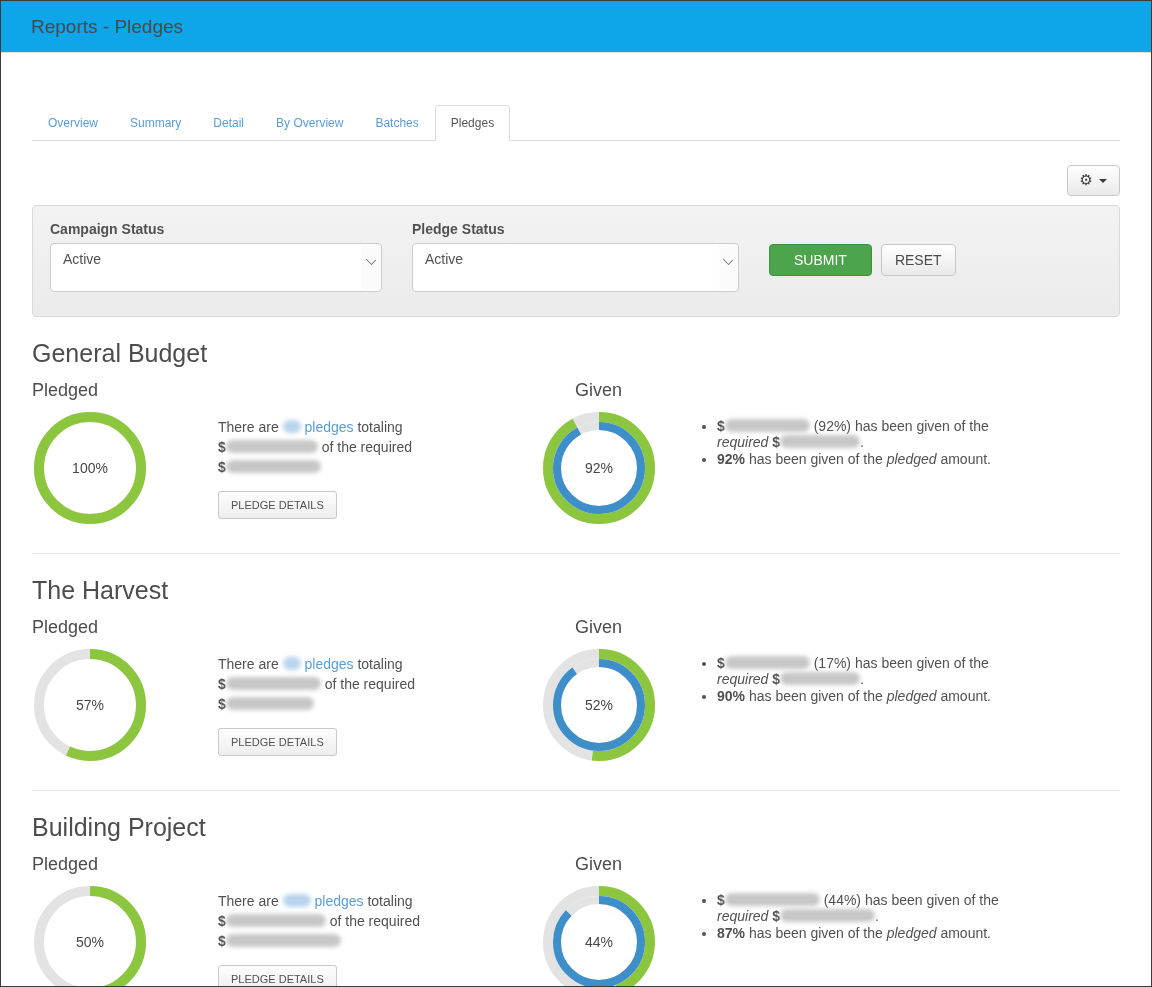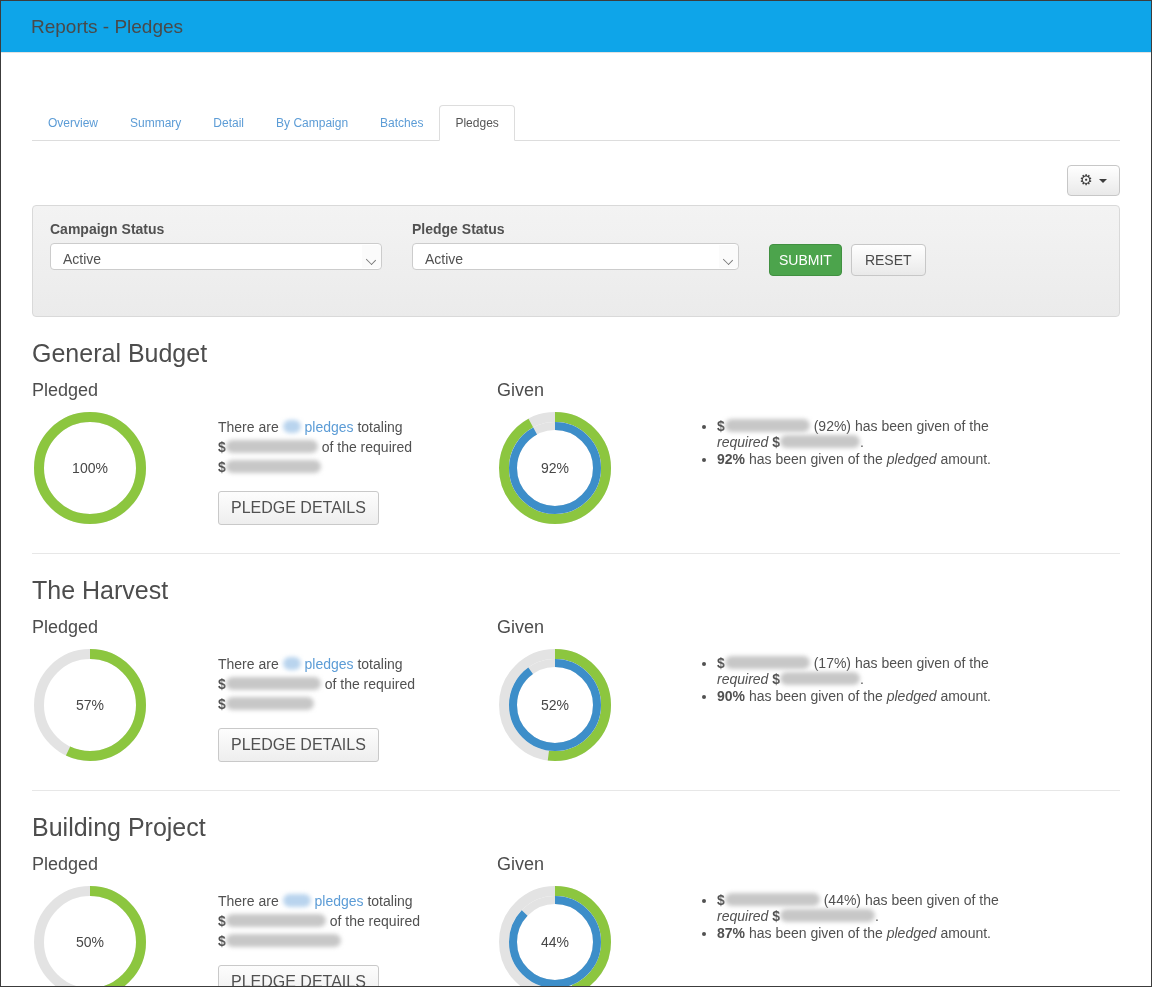"By Campaign" a { text: Campaign -> Overview }
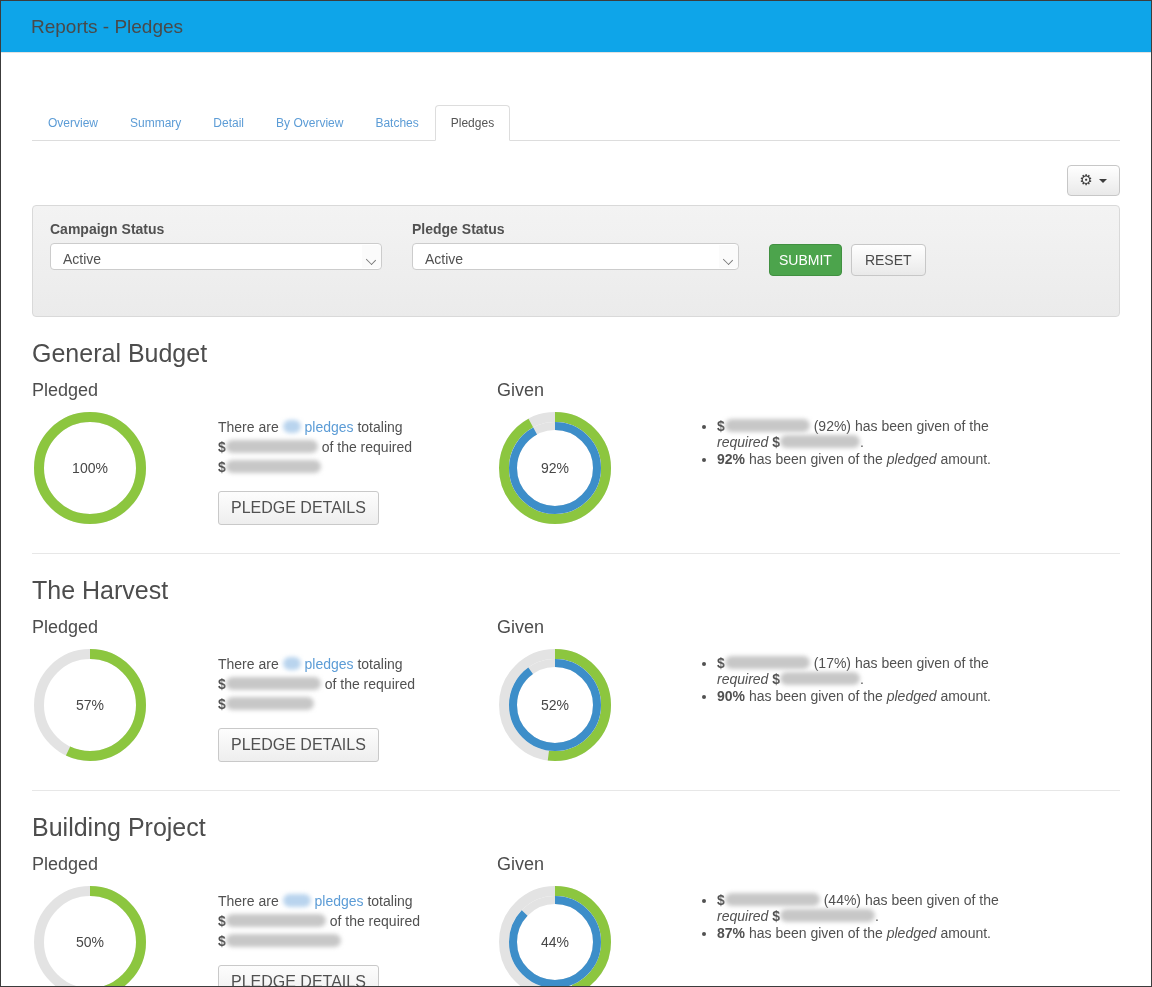"Active" .select { height: 27px -> 49px }
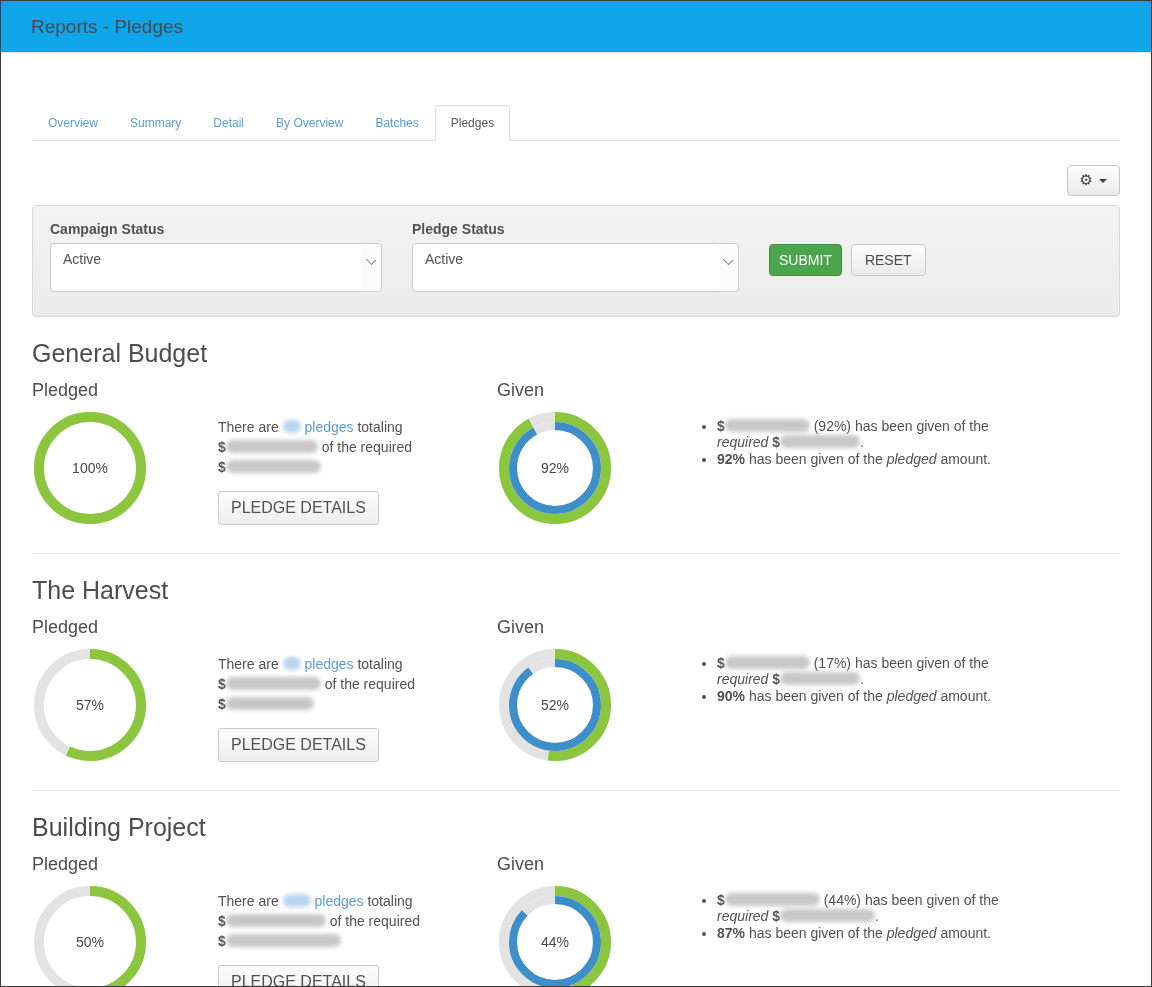"SUBMIT" .btn-submit { padding: 7px 9px -> 7px 24px }
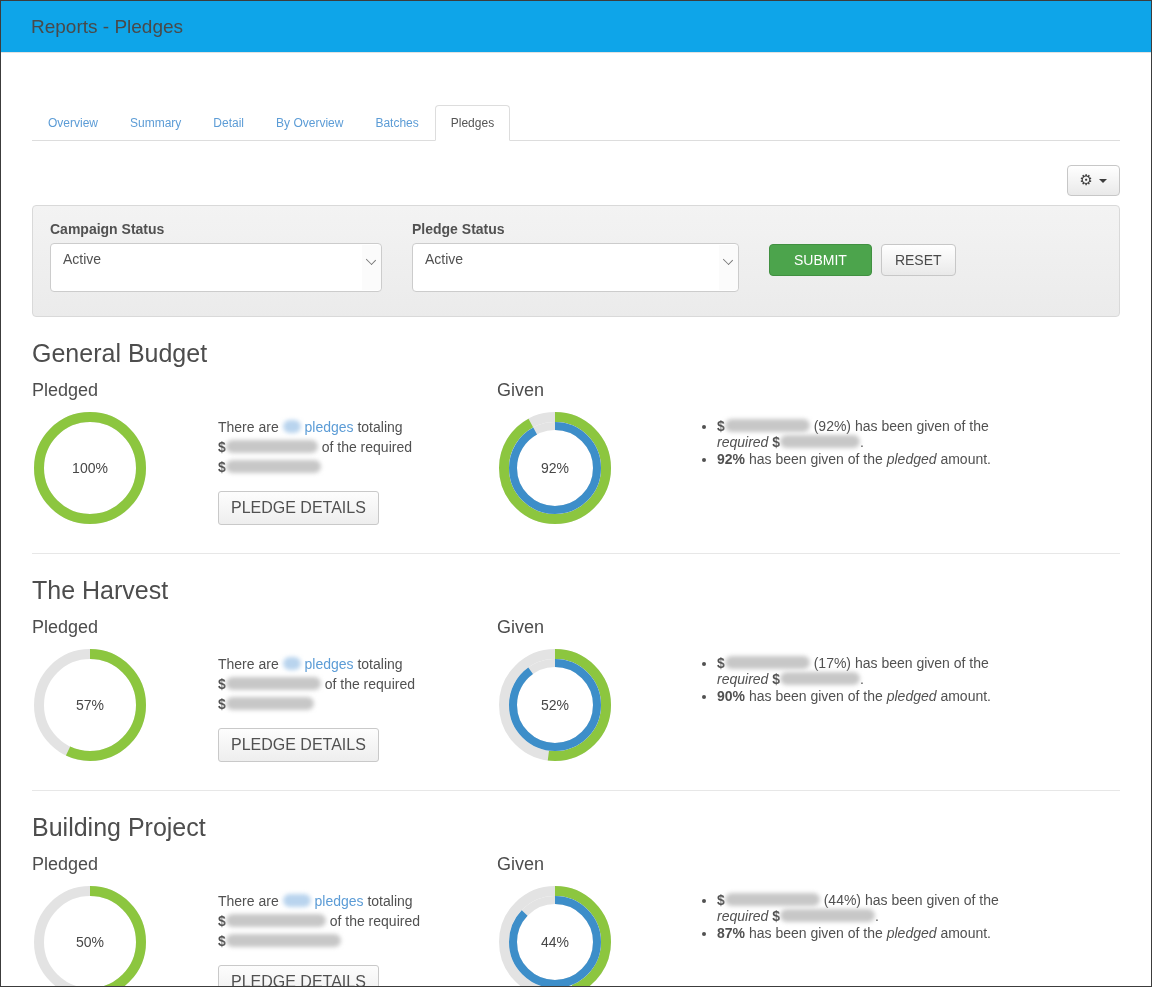"Given" .col-gchart { text-align: none -> center }
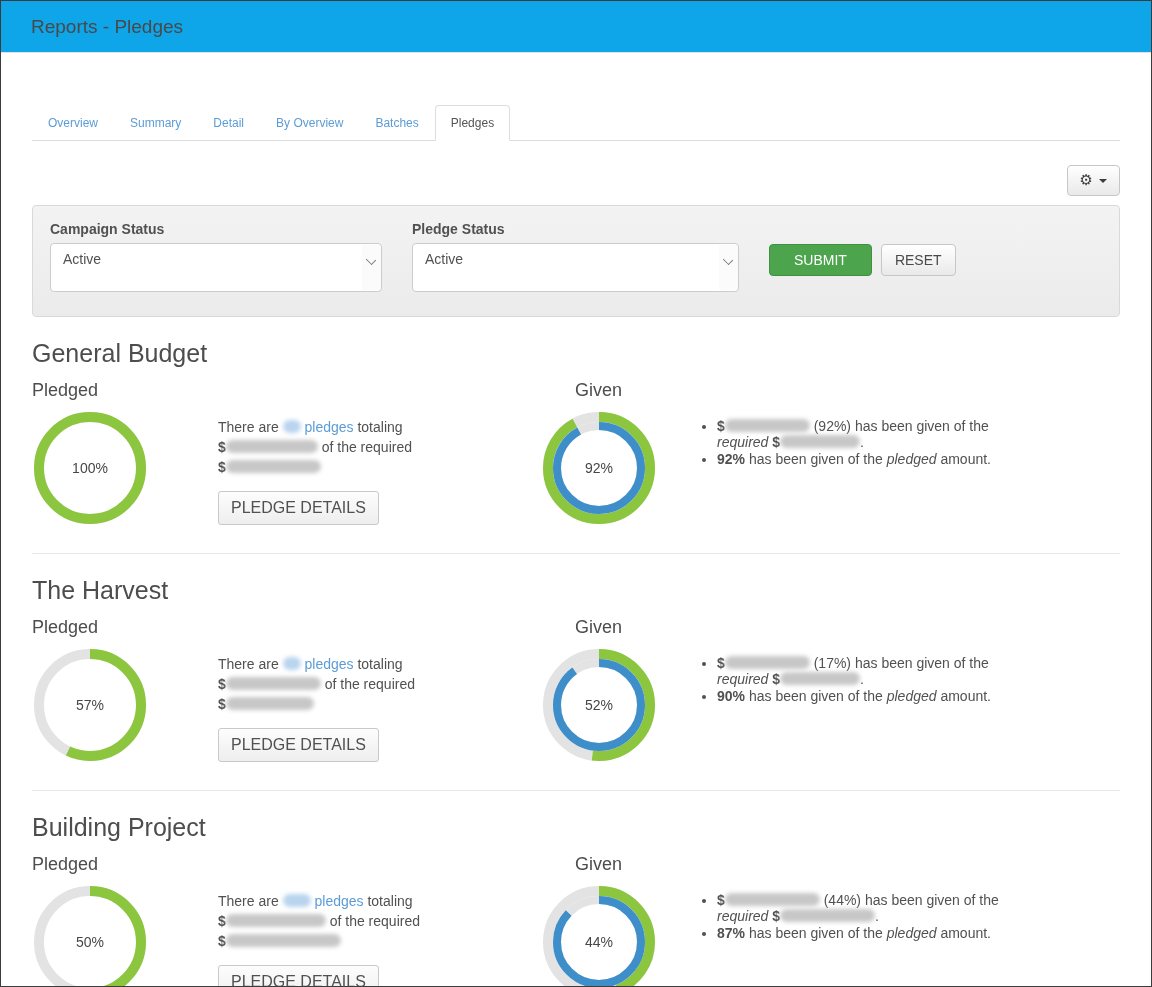"PLEDGE DETAILS" .btn-details { font-size: 16px -> 11px }
